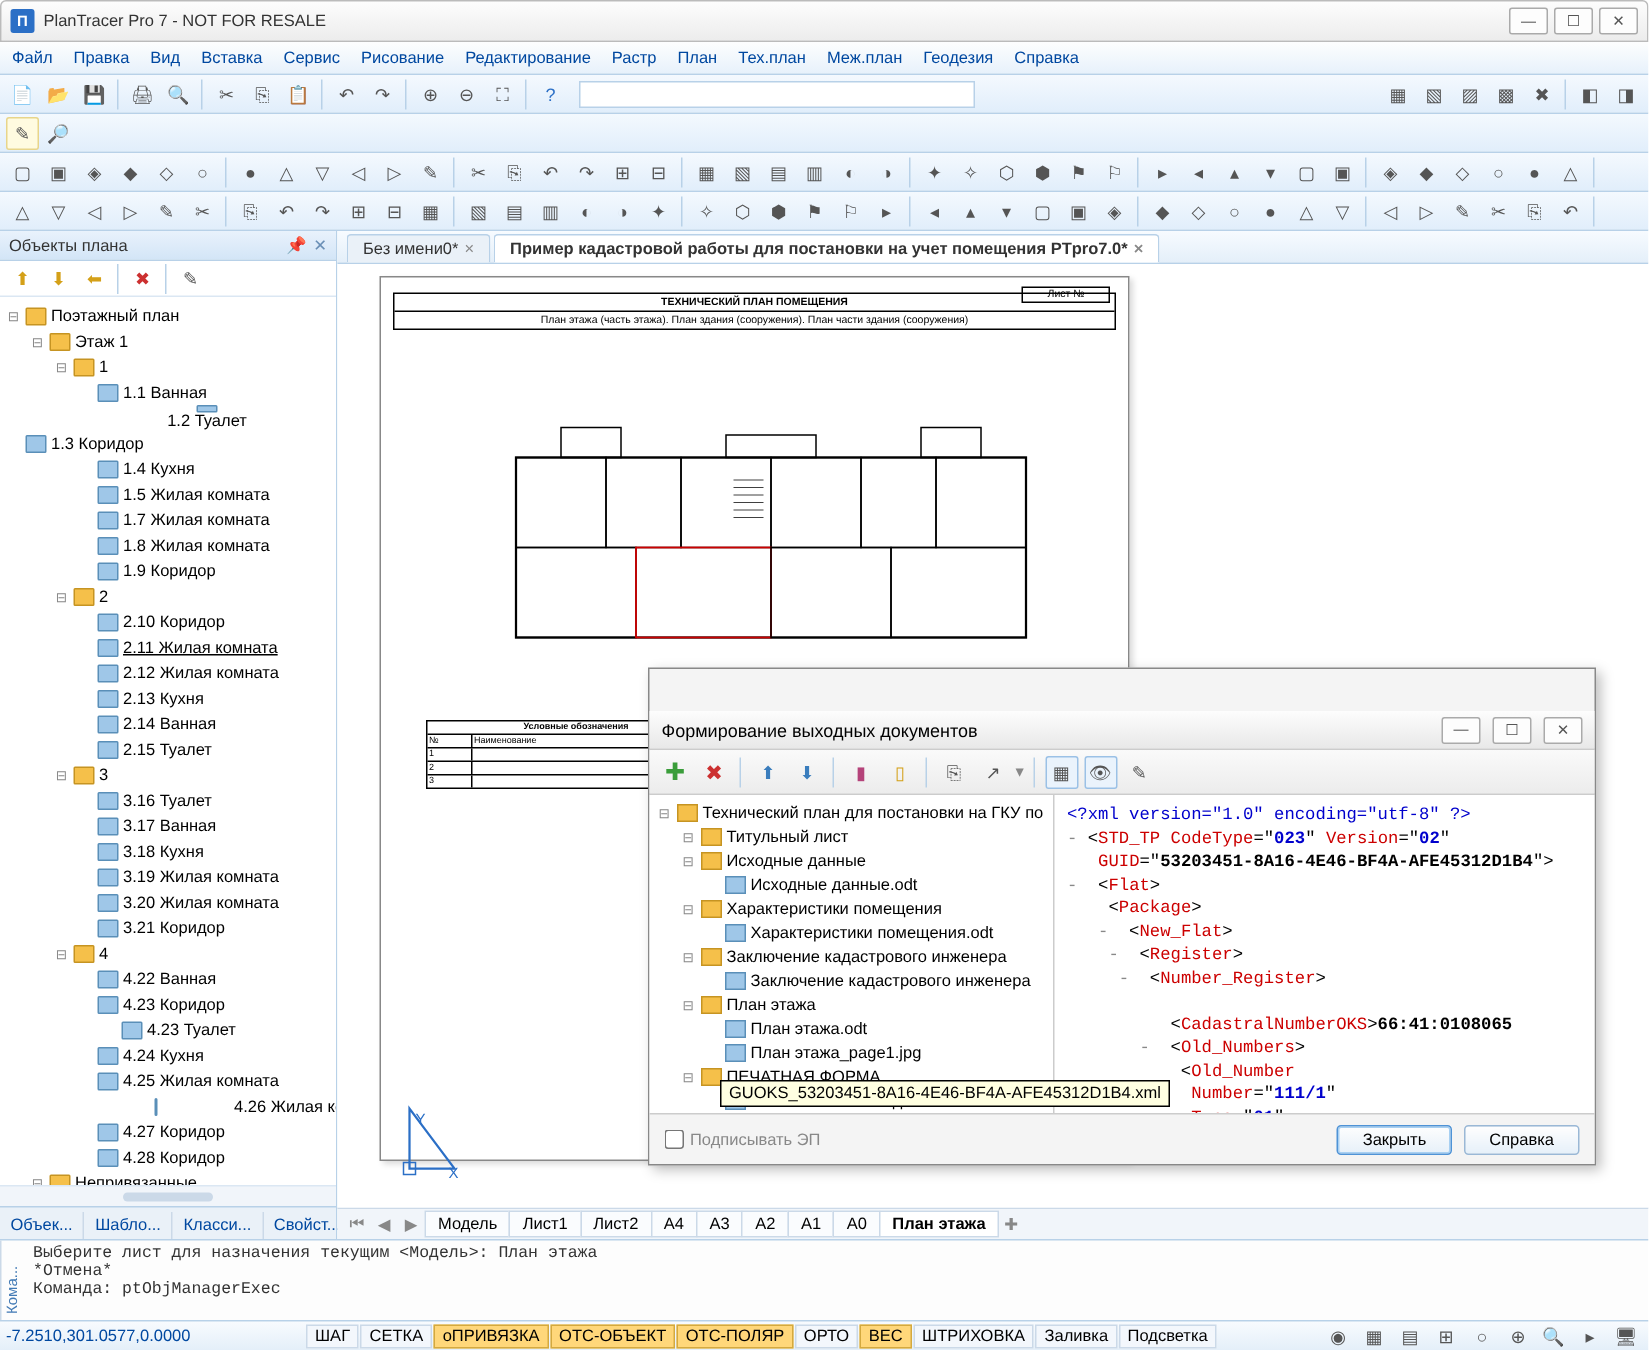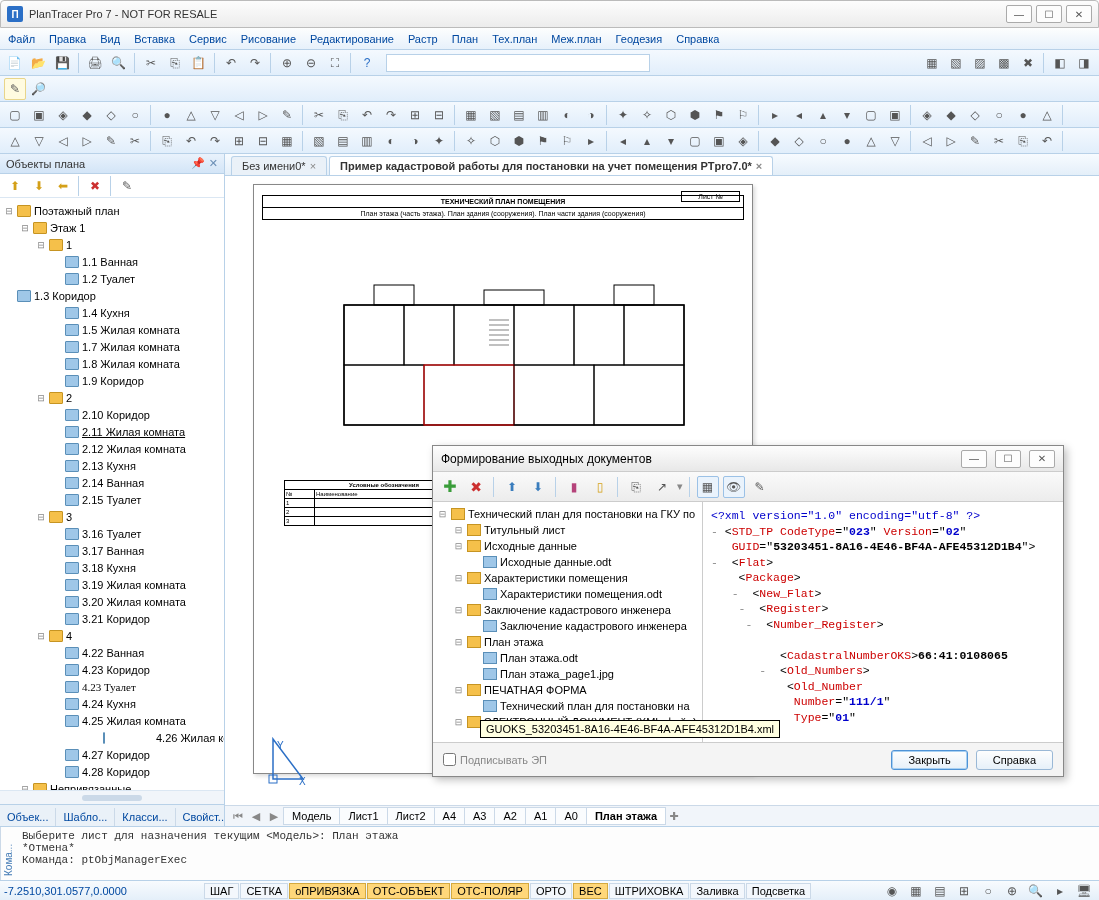"1.2 Туалет" div.tree-row { flex-direction: none -> column }
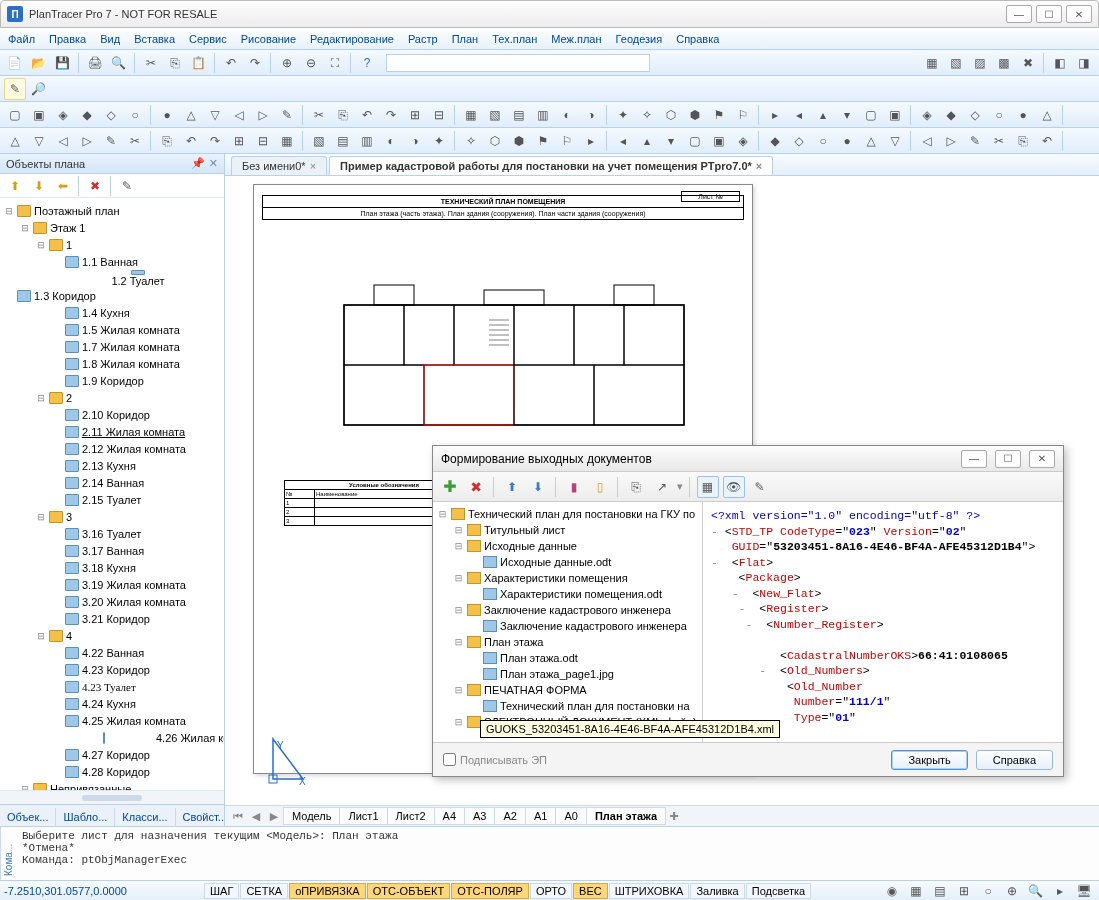"Формирование выходных документов" .dlg-title { margin-top: none -> 28px }
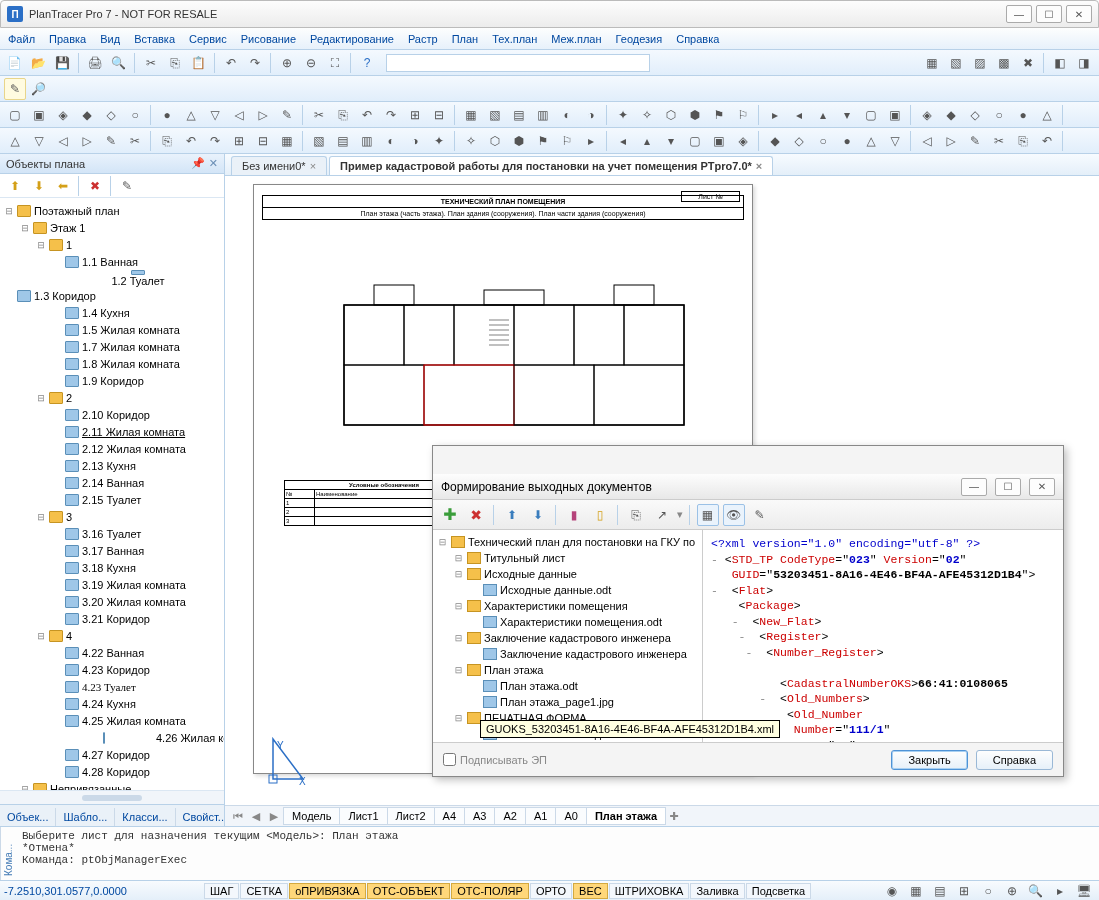"4.23 Туалет" div.tree-row { font-family: Liberation Serif, serif -> none; padding-left: 52px -> 68px }
